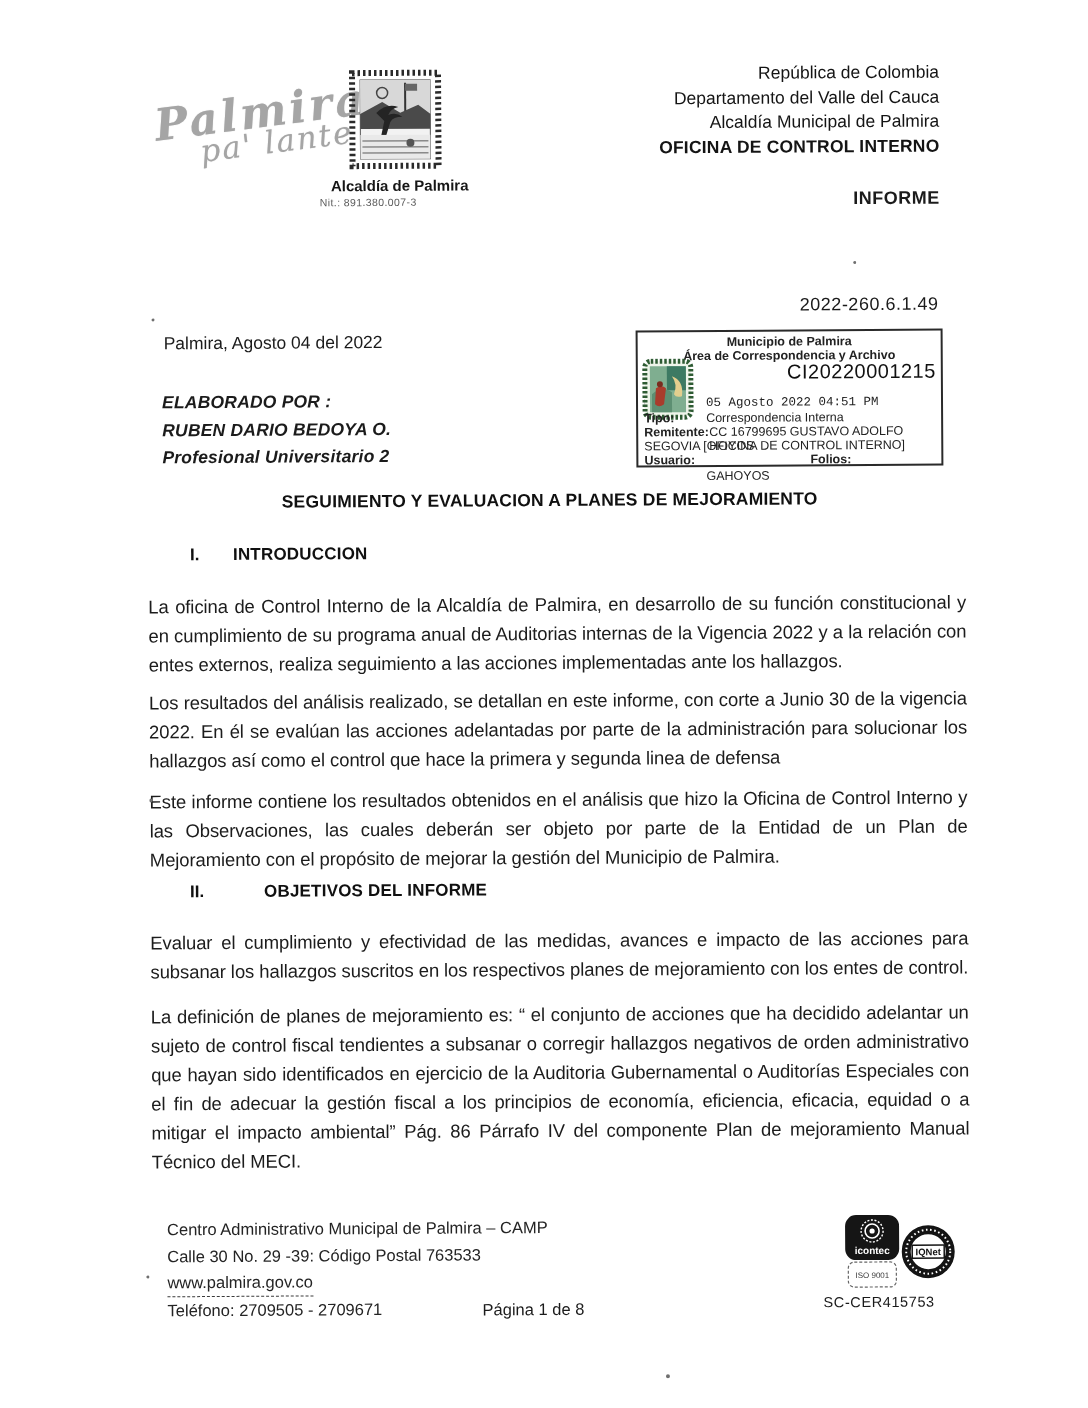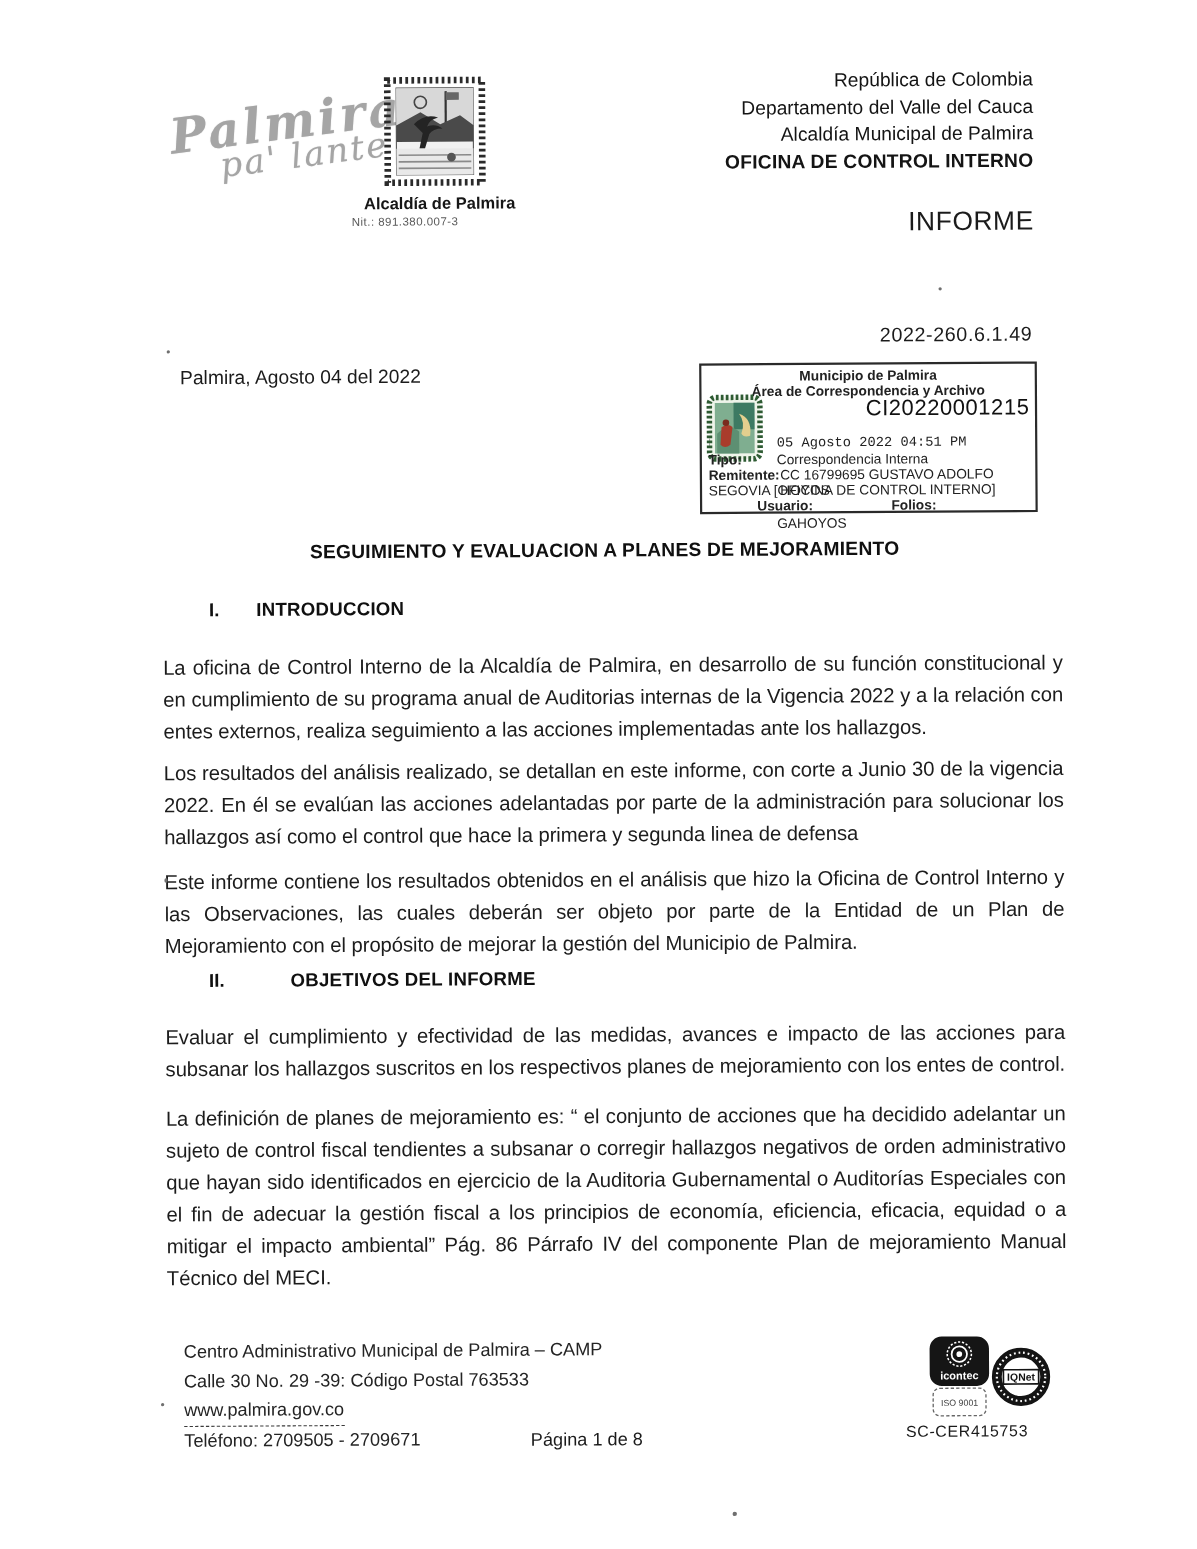"INFORME" .doc-type { font-size: 24px -> 18px; font-weight: normal -> bold }
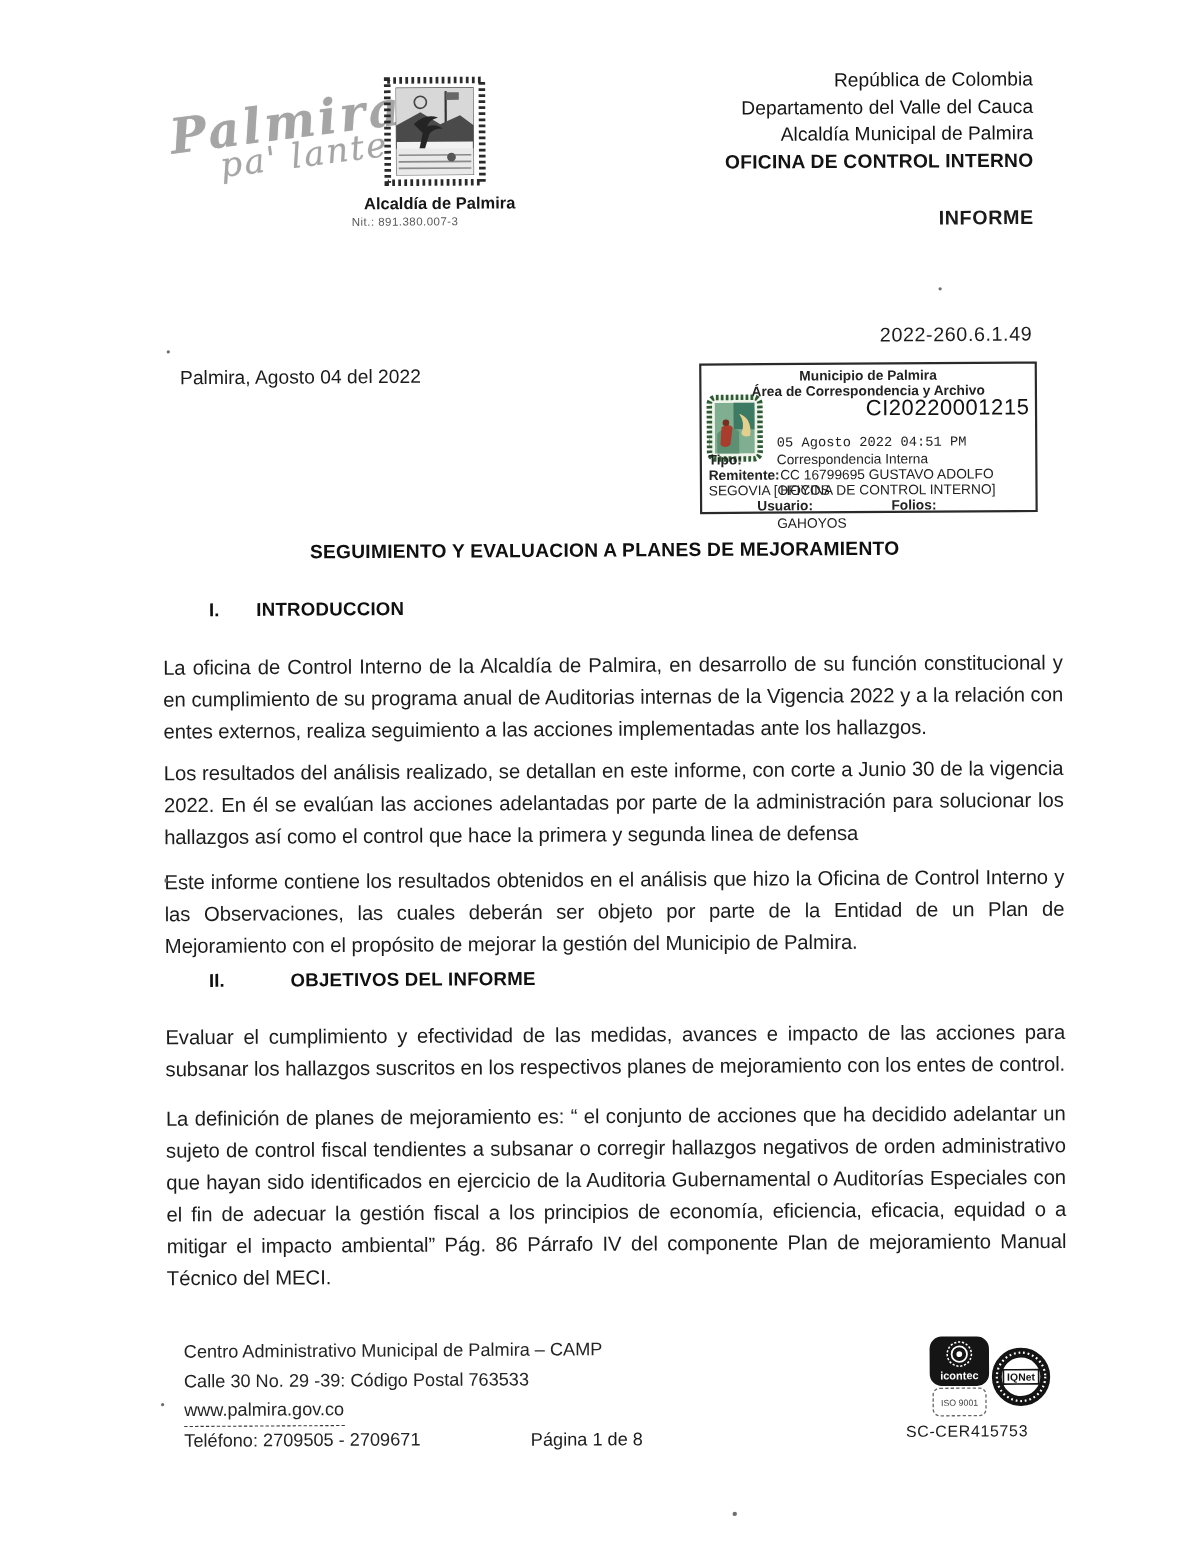"ELABORADO POR :" div.abs { html: none -> <div> <div>ELABORADO POR :</div> <div>RUBEN DARIO BEDOYA O.</div> <div>Profesional Universitario 2</div> </div> }
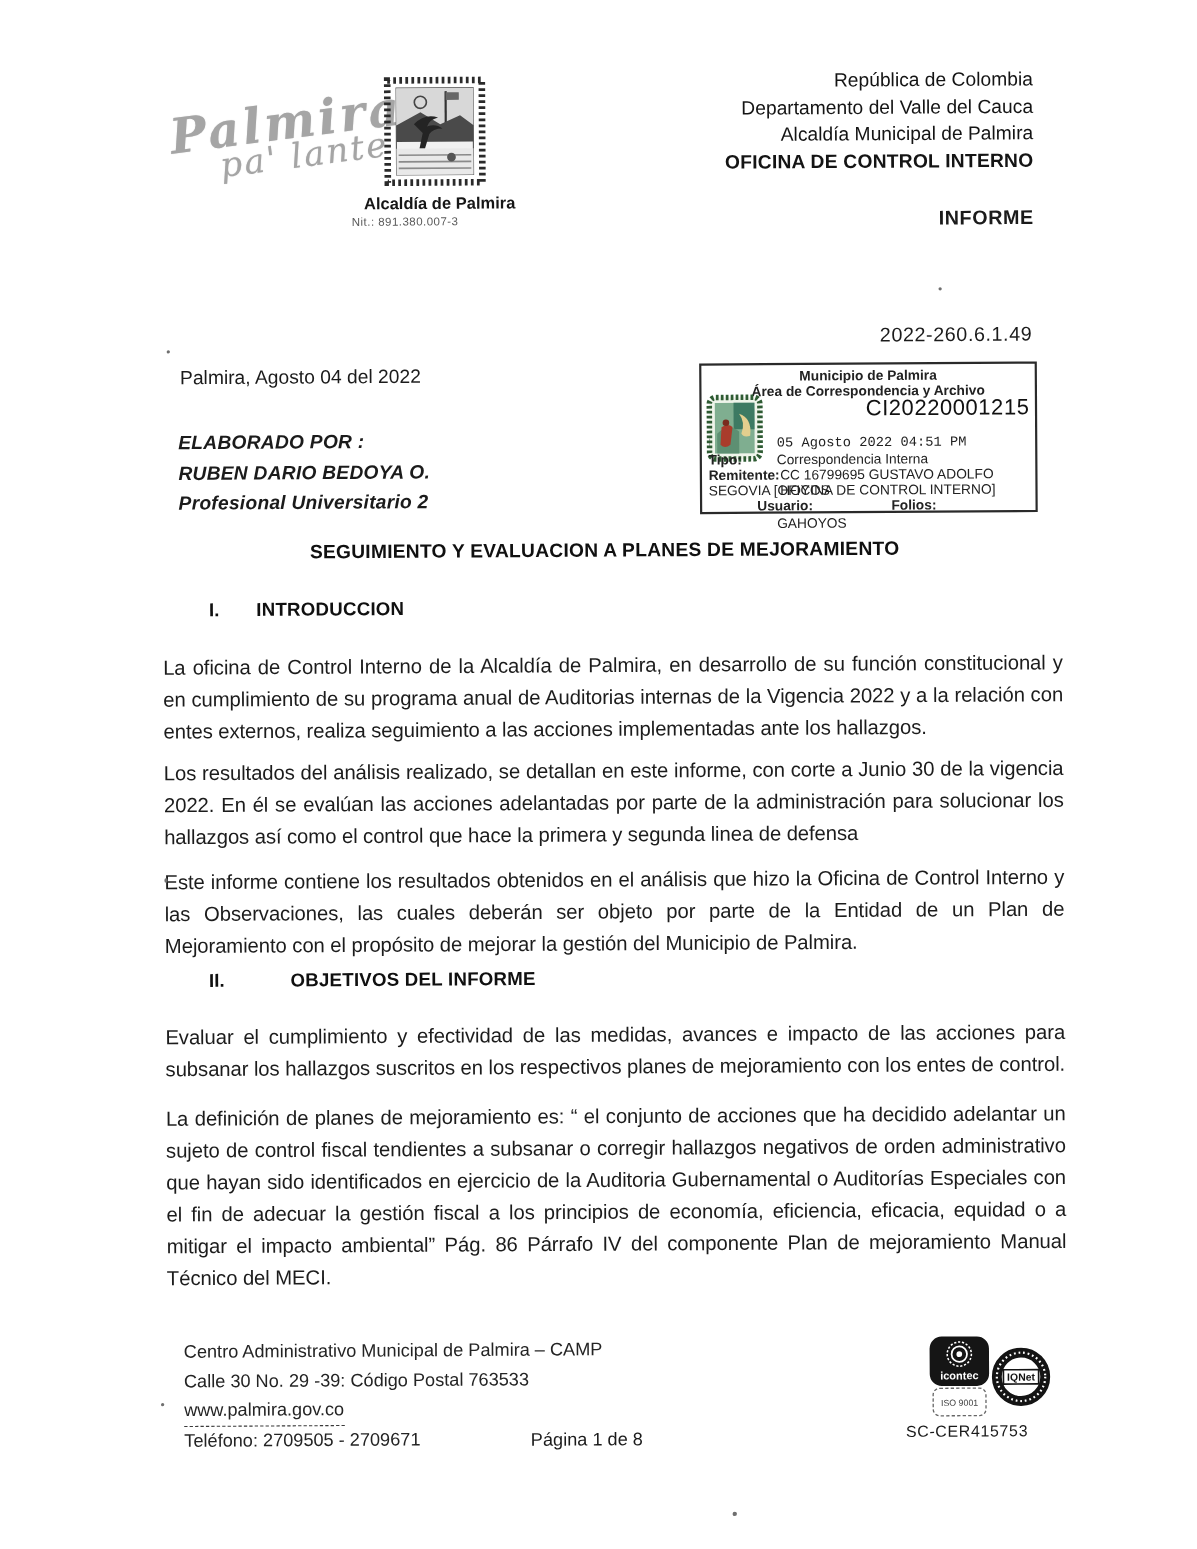"Usuario:" span.lbl { margin-left: 44px -> none }
